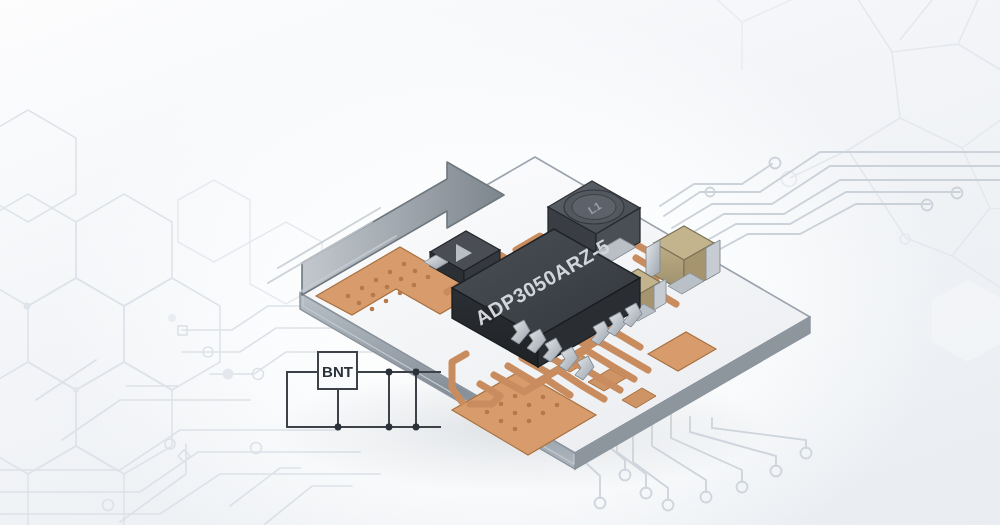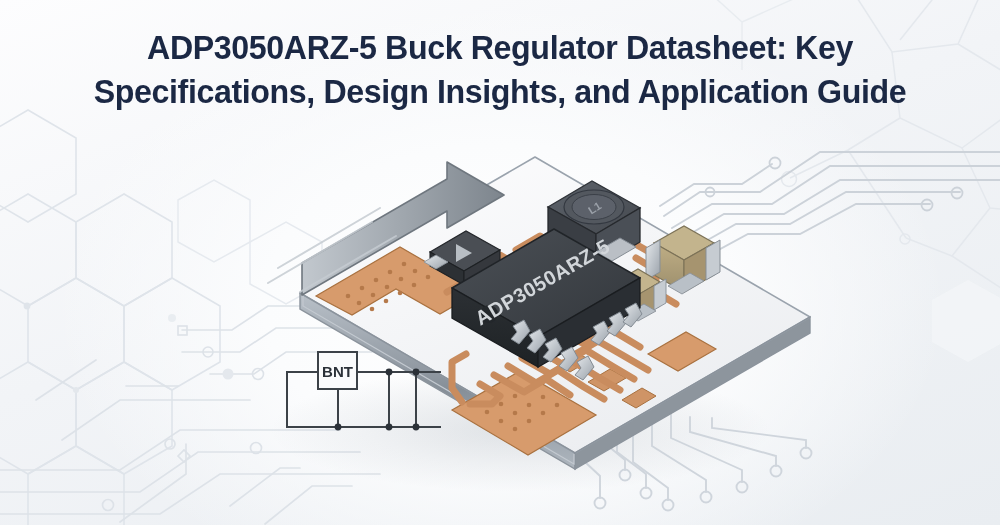"ADP3050ARZ-5 Buck Regulator Datasheet:" div.title-wrap { html: <div> <span>ADP3050ARZ-5 Buck Regulator Datasheet: Key</span> <span>Specifications, Design Insights, and Application Guide</span> </div> -> none }
